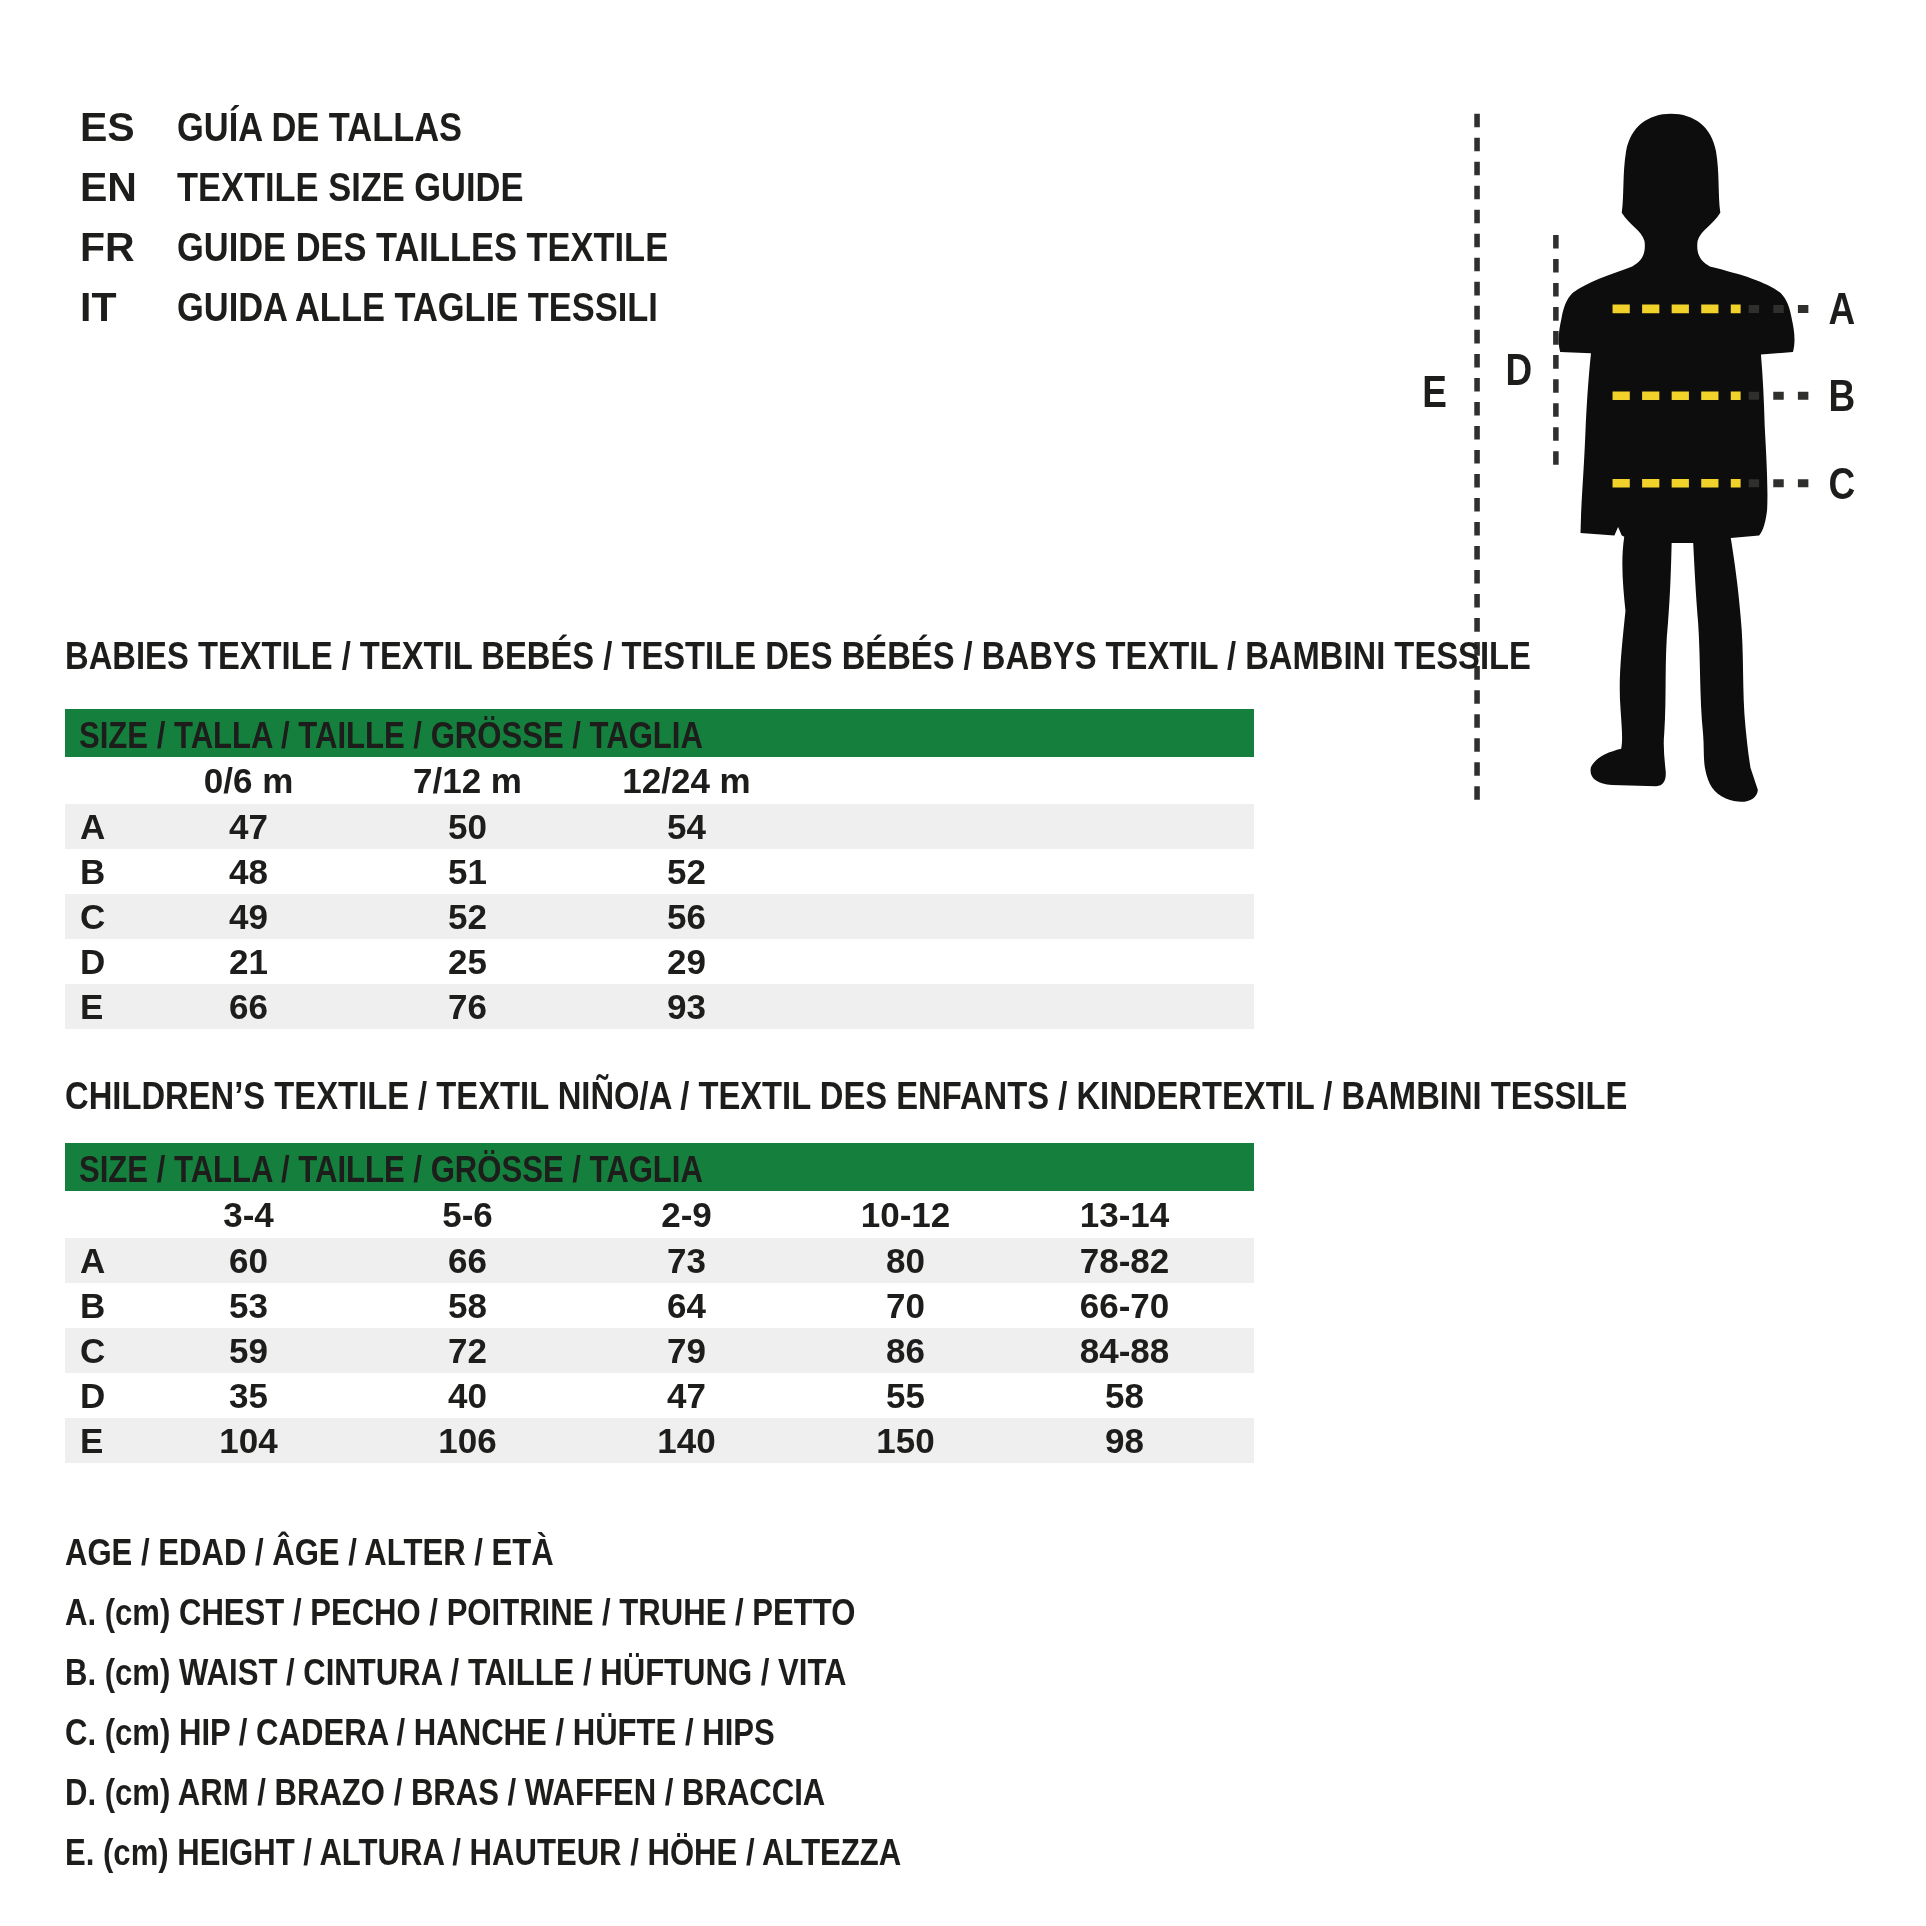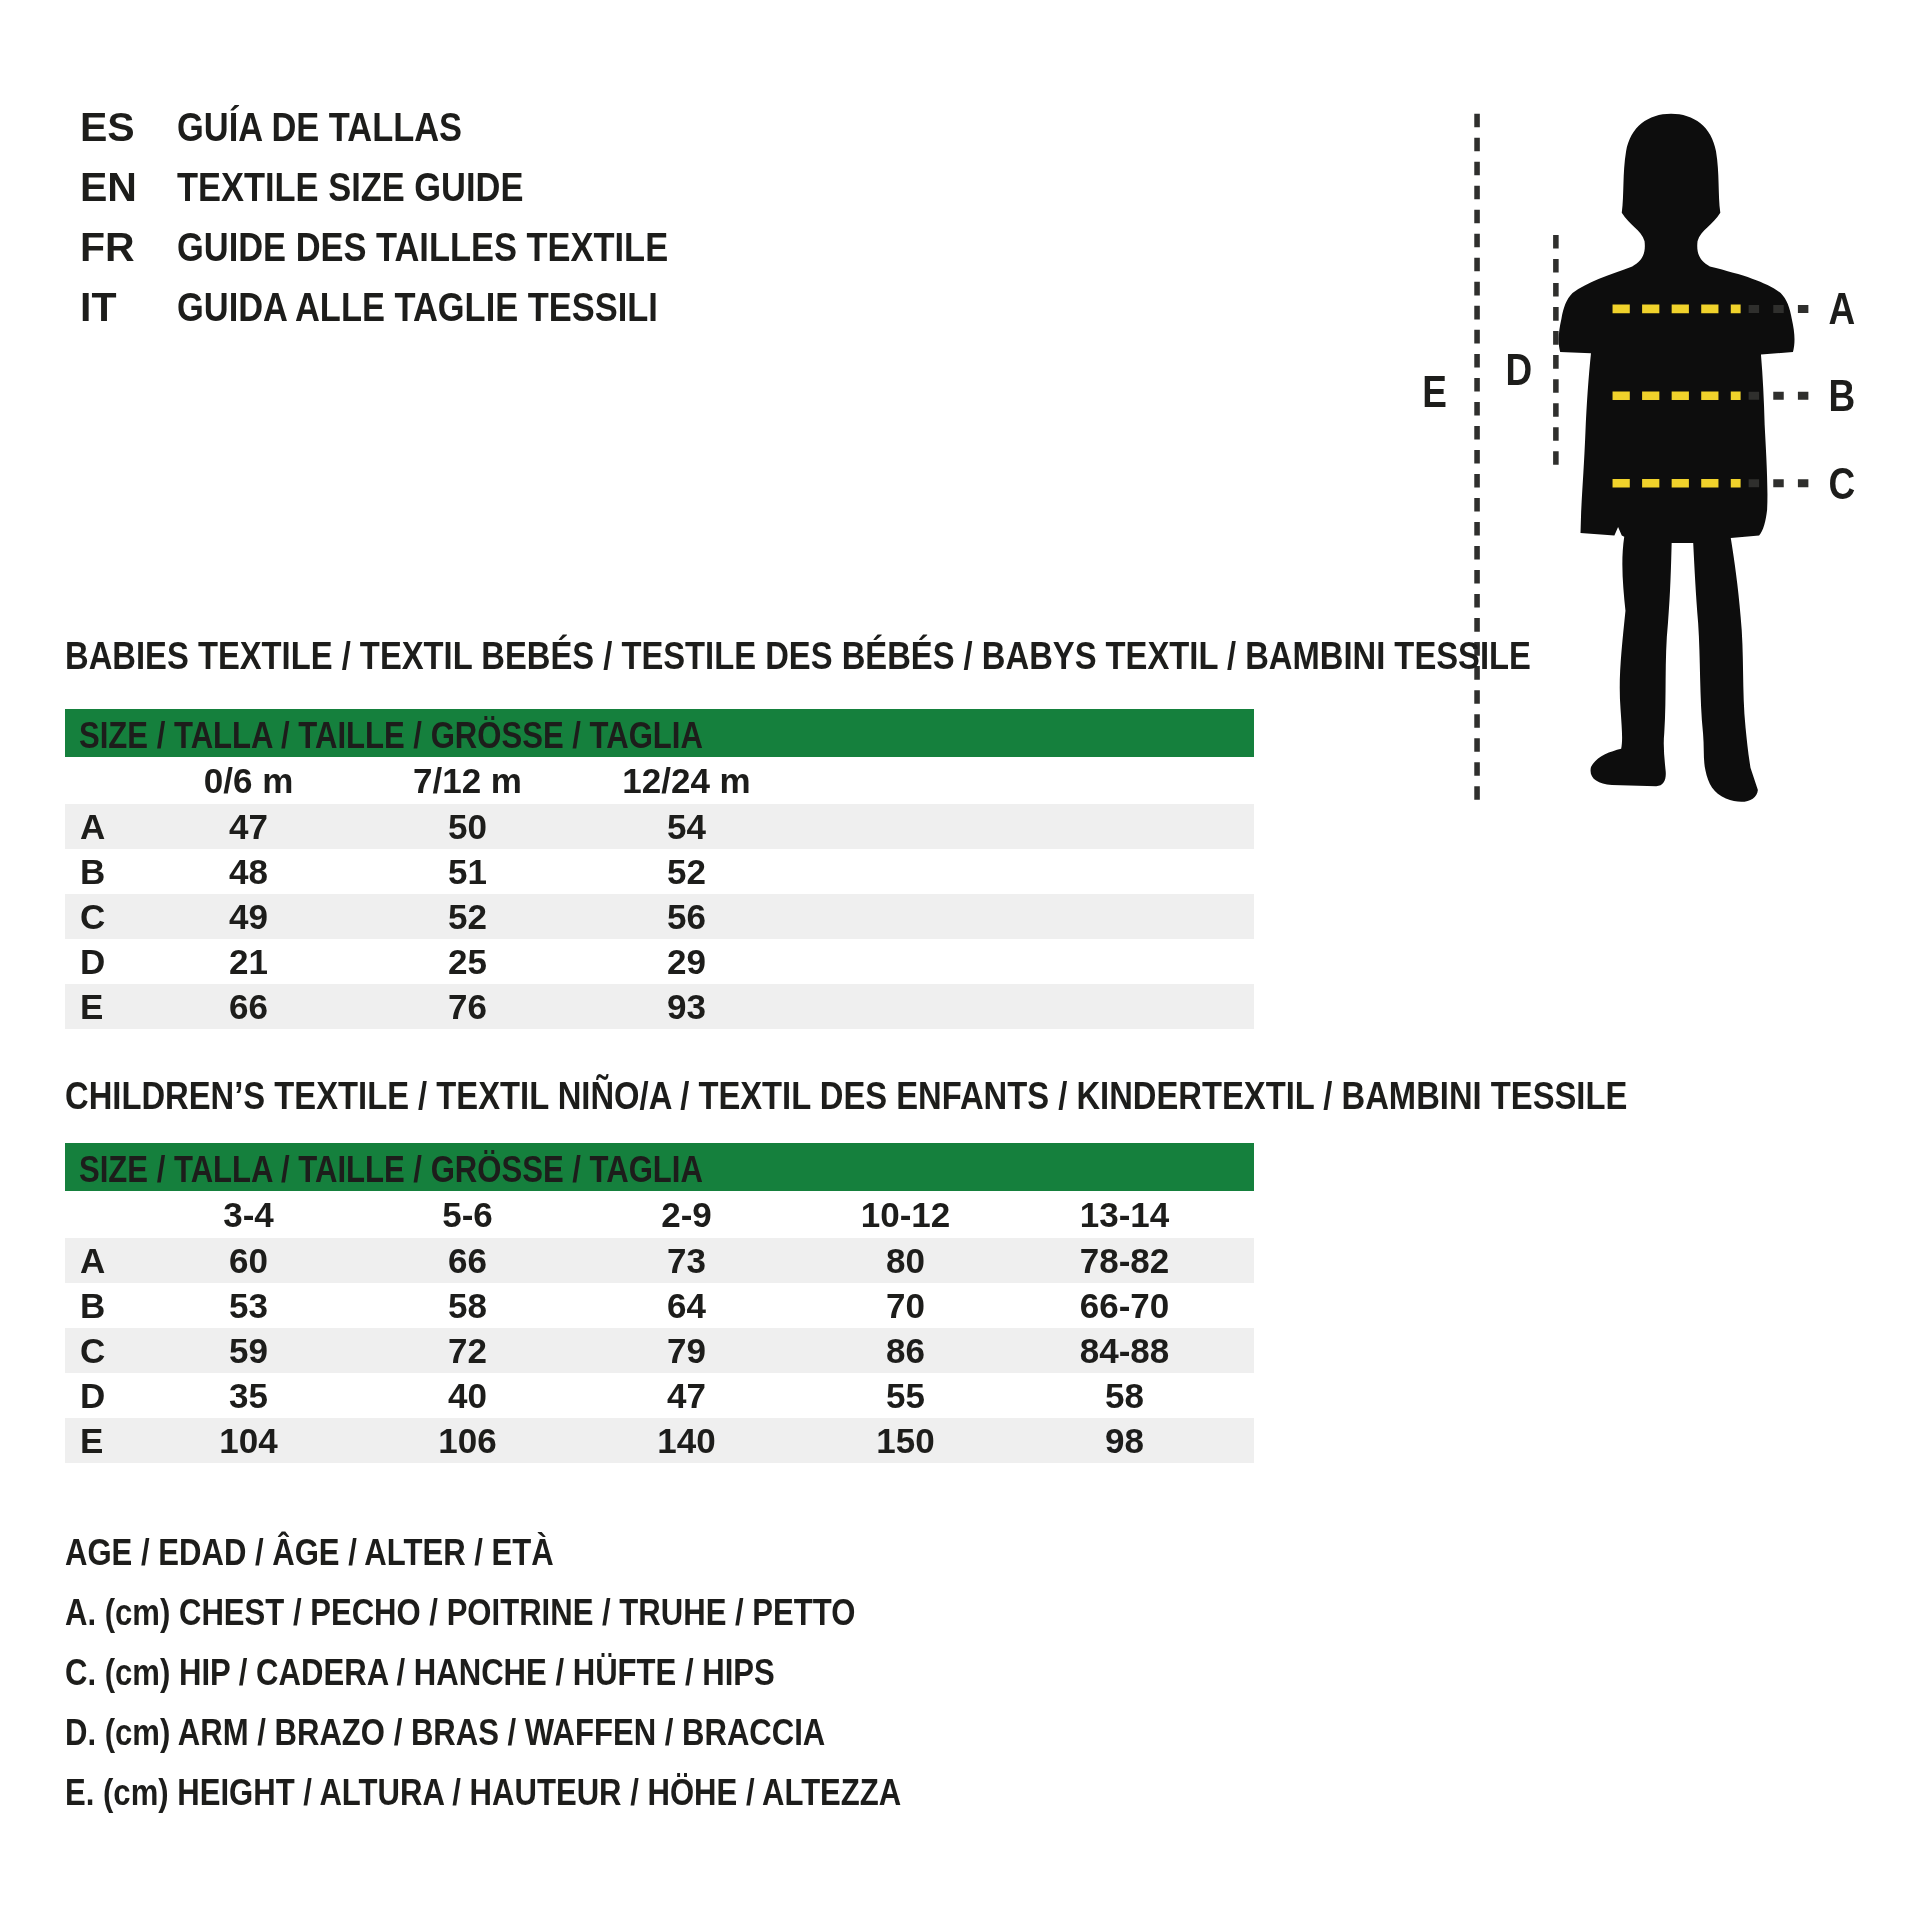"B. (cm) WAIST / CINTURA" div.legend-line { html: none -> <div> <span>B. (cm) WAIST / CINTURA / TAILLE / HÜFTUNG / VITA</span> </div> }
